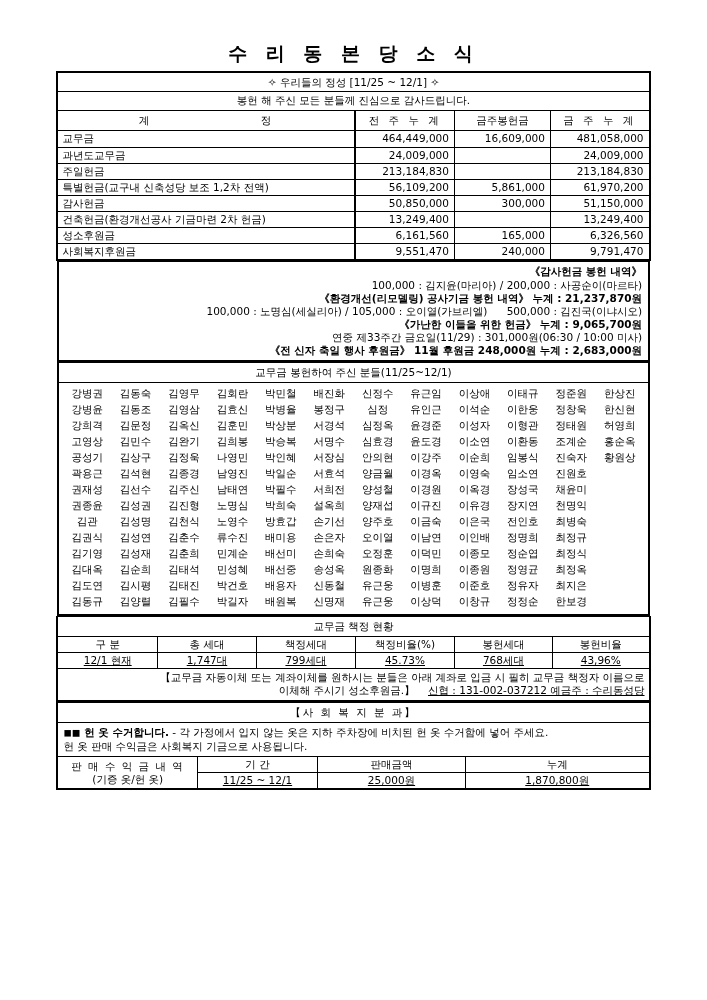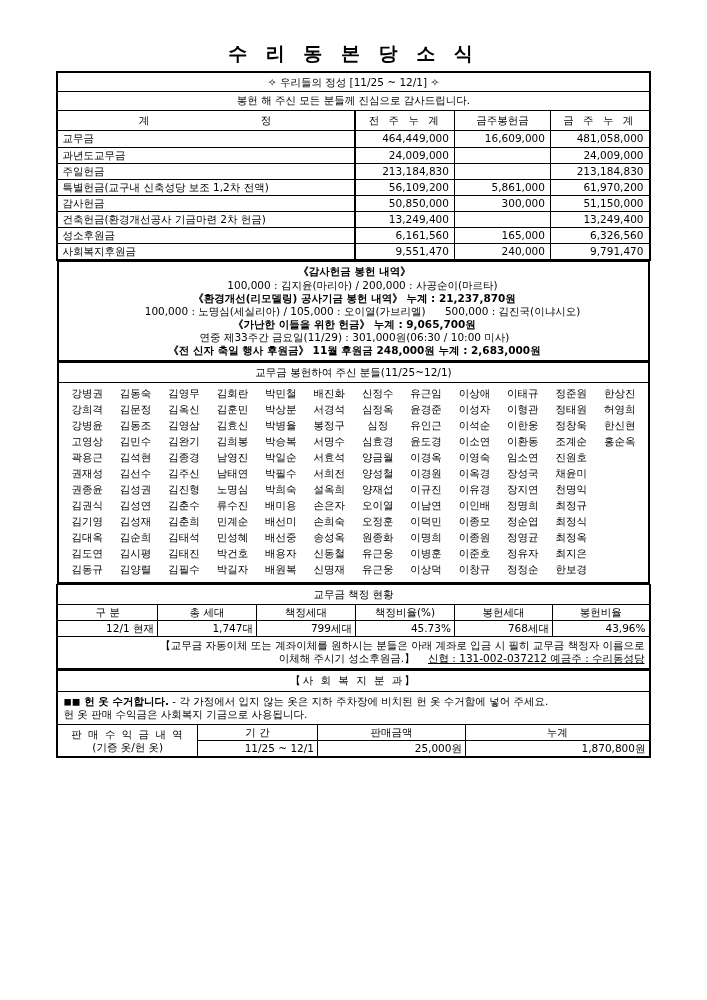"《감사헌금 봉헌 내역》" .notes { text-align: center -> right }
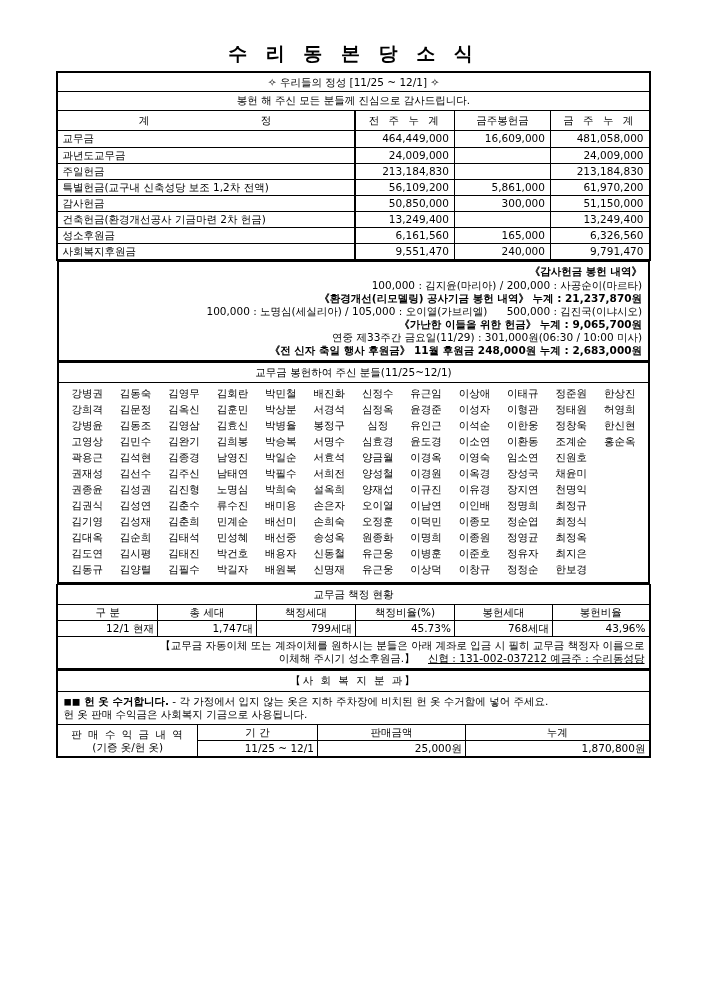"강희격" tr { order: before "강병윤" -> after "강병윤" }
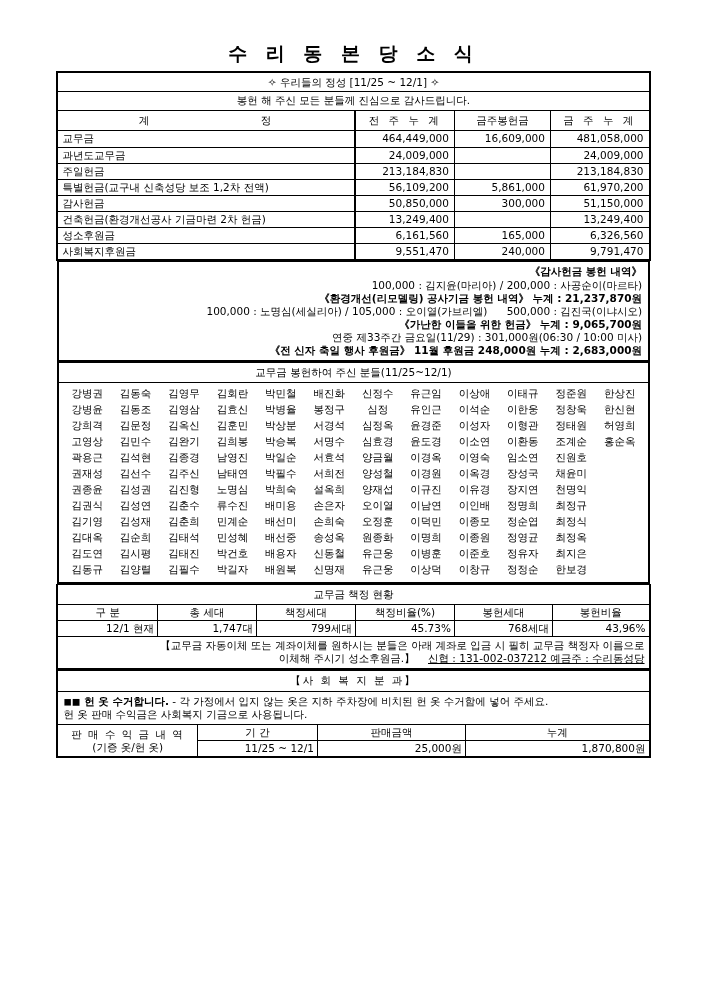"공성기" tr { html: none -> <tr> <td>공성기</td> <td>김상구</td> <td>김정욱</td> <td>나영민</td> <td>박인혜</td> <td>서장심</td> <td>안의현</td> <td>이강주</td> <td>이순희</td> <td>임봉식</td> <td>진숙자</td> <td>황원상</td> </tr> }
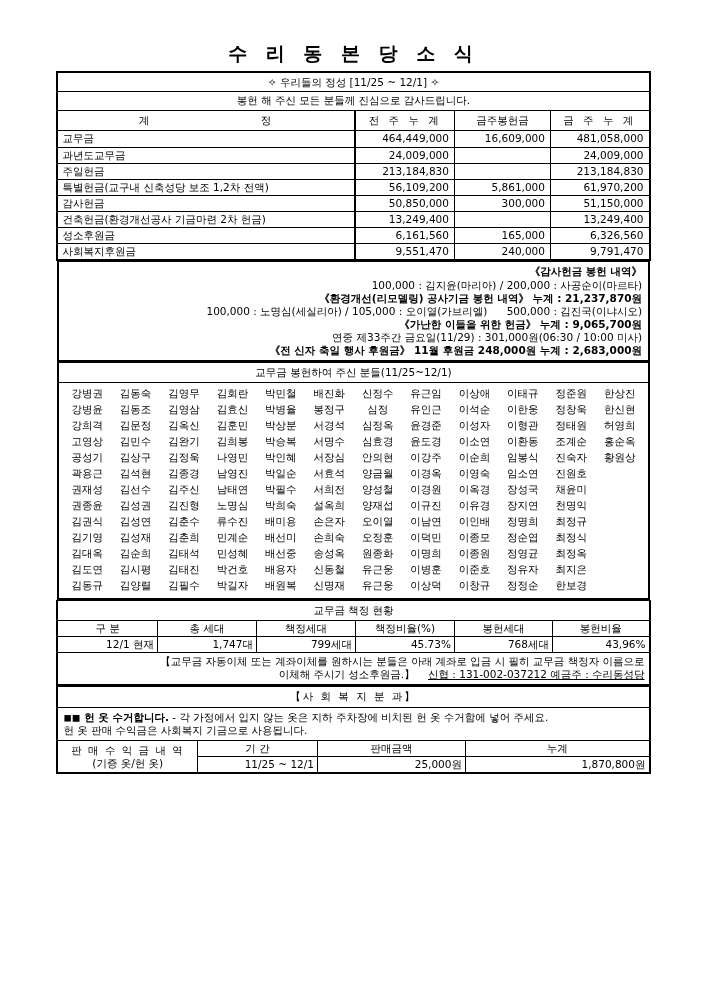"김관" tr { html: none -> <tr> <td>김관</td> <td>김성명</td> <td>김천식</td> <td>노영수</td> <td>방효갑</td> <td>손기선</td> <td>양주호</td> <td>이금숙</td> <td>이은국</td> <td>전인호</td> <td>최병숙</td> <td></td> </tr> }
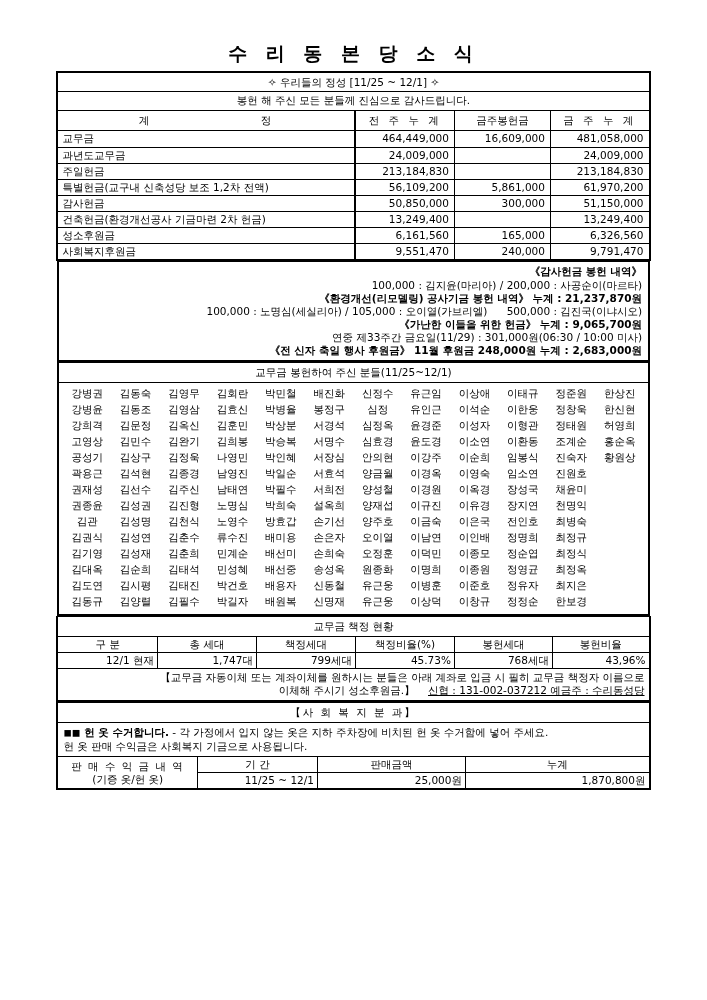"12/1 현재" .val-c { text-align: right -> center; text-decoration: none -> underline }
